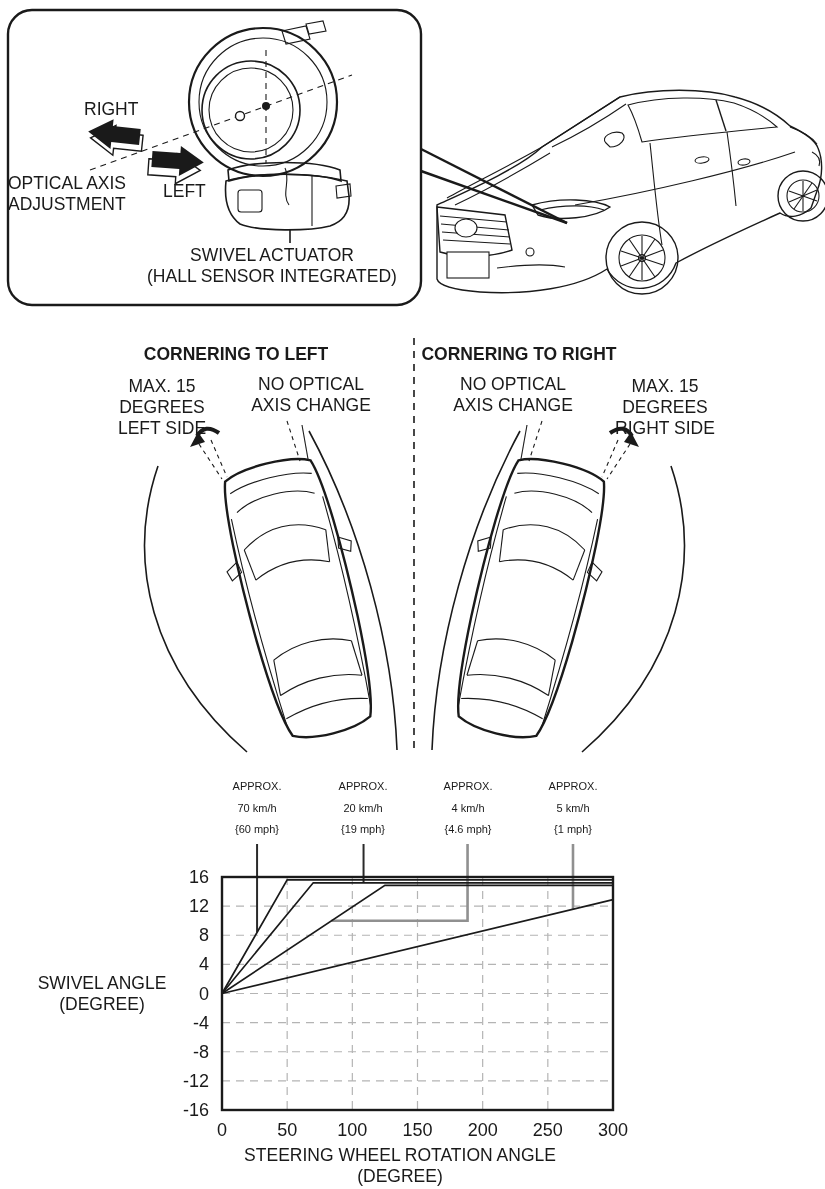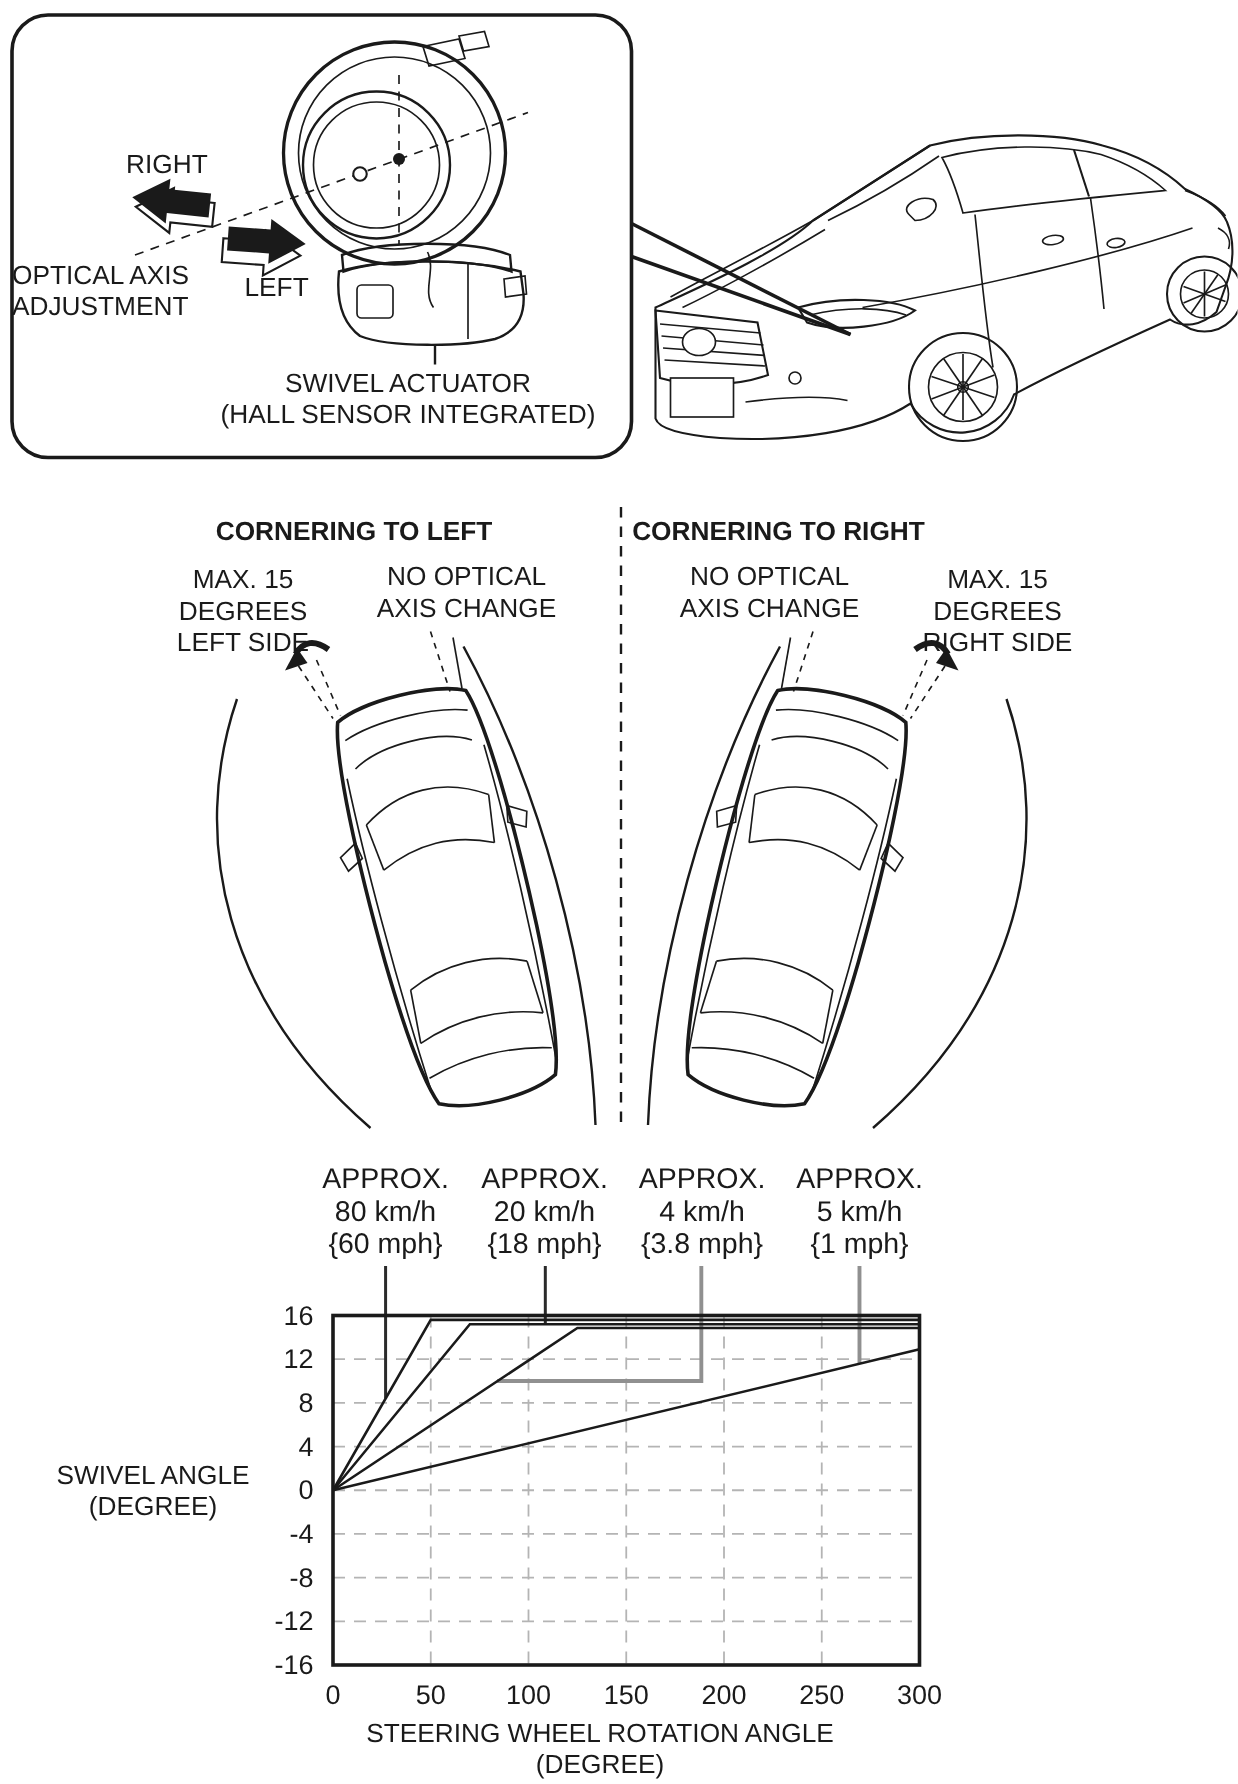"APPROX." .series-label { font-size: 19px -> 11px }
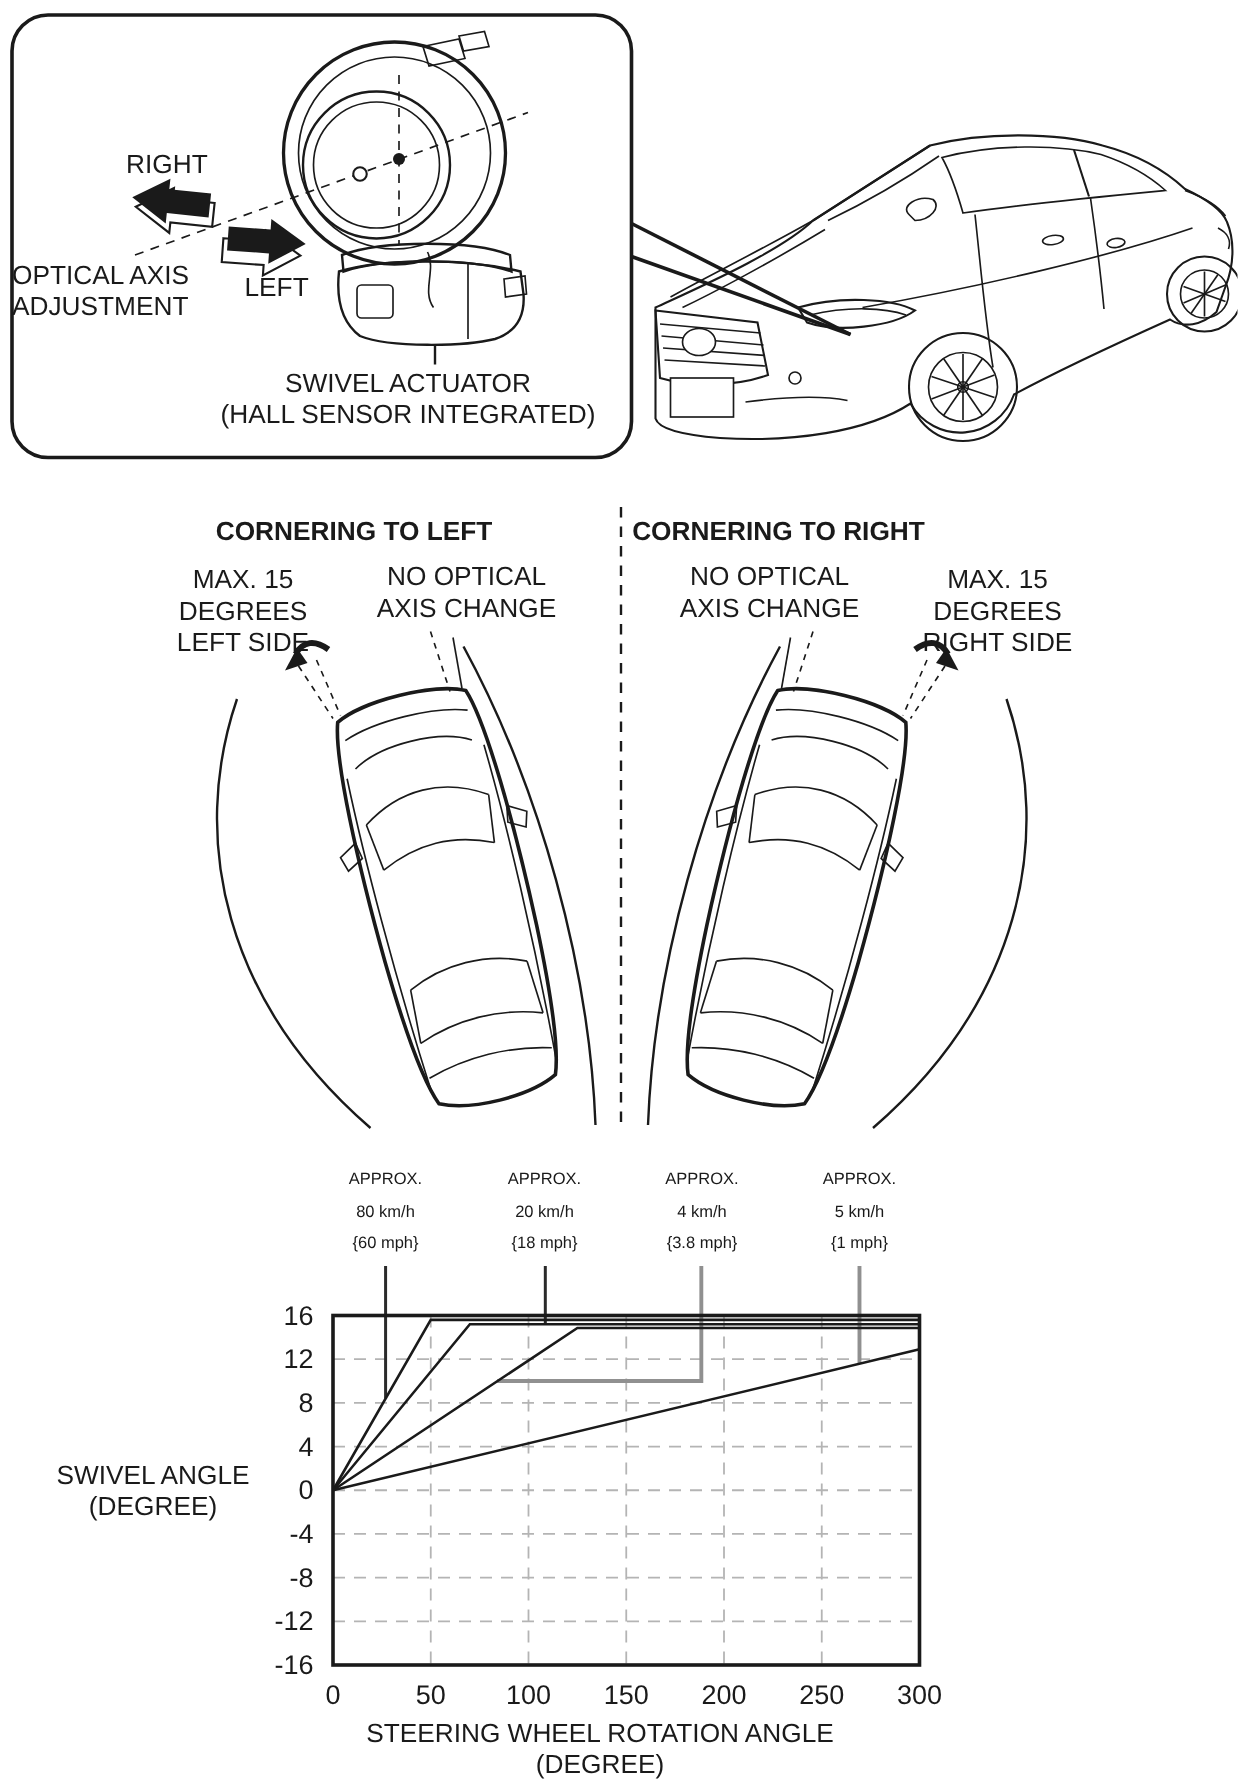"80 km/h" span { text: 80 -> 70 }
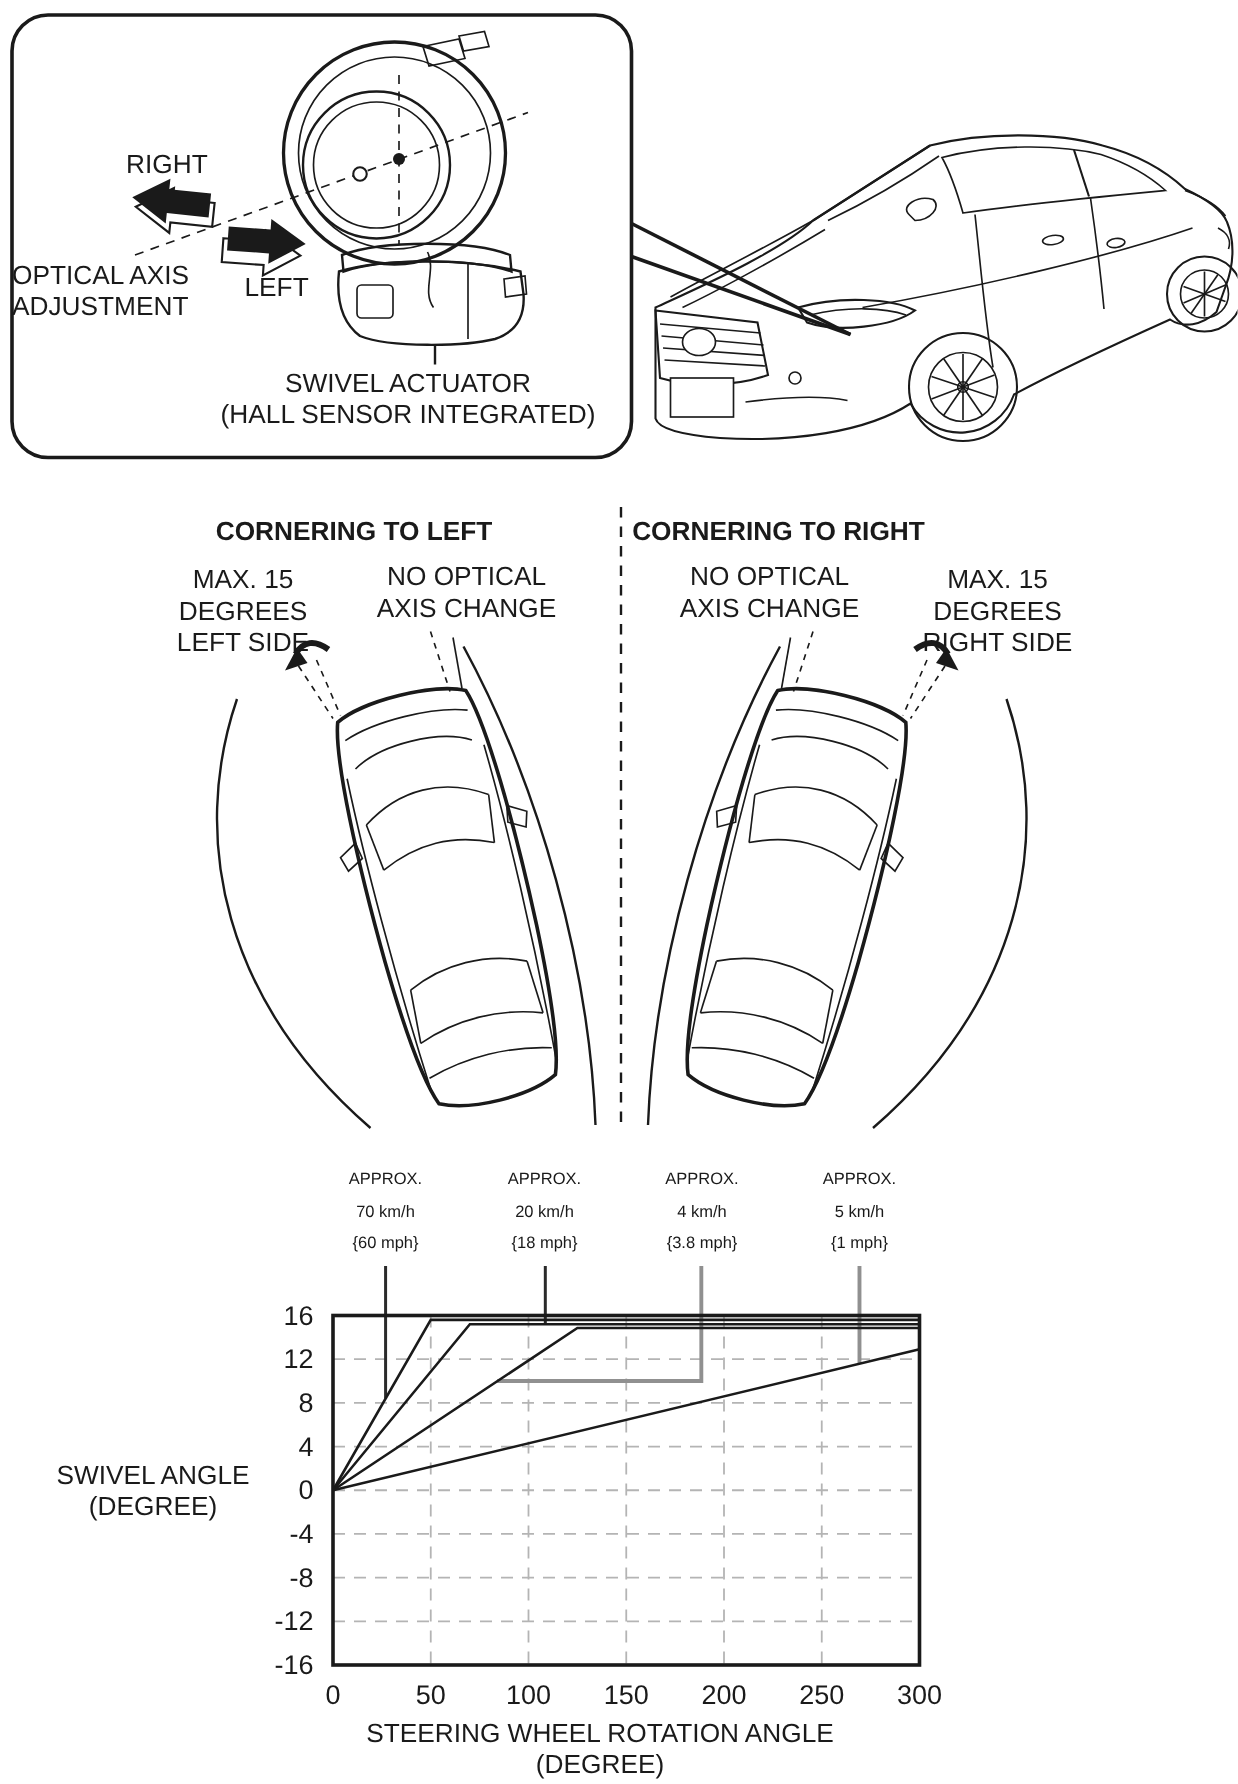"{18 mph}" span { text: 18 -> 19 }
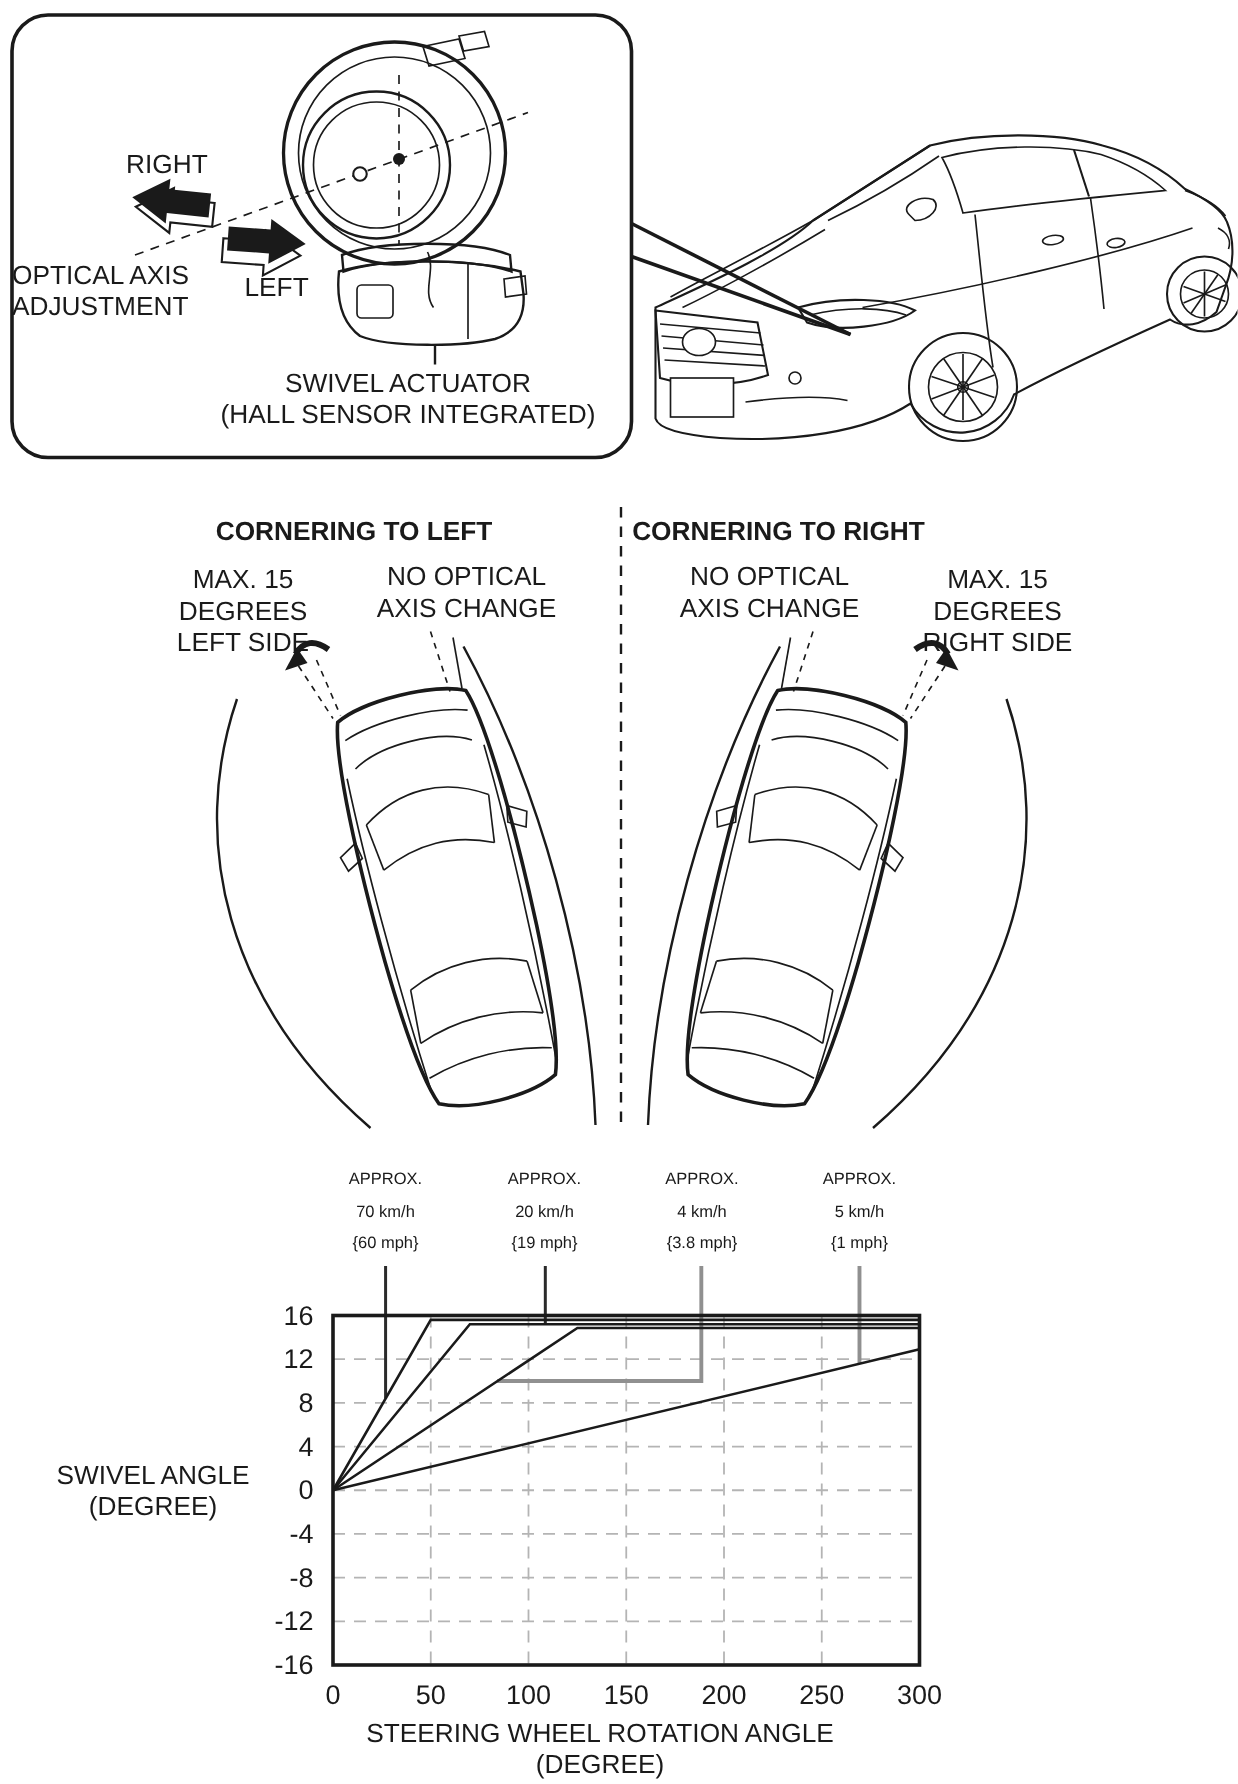"{3.8 mph}" span { text: 3.8 -> 4.6 }
